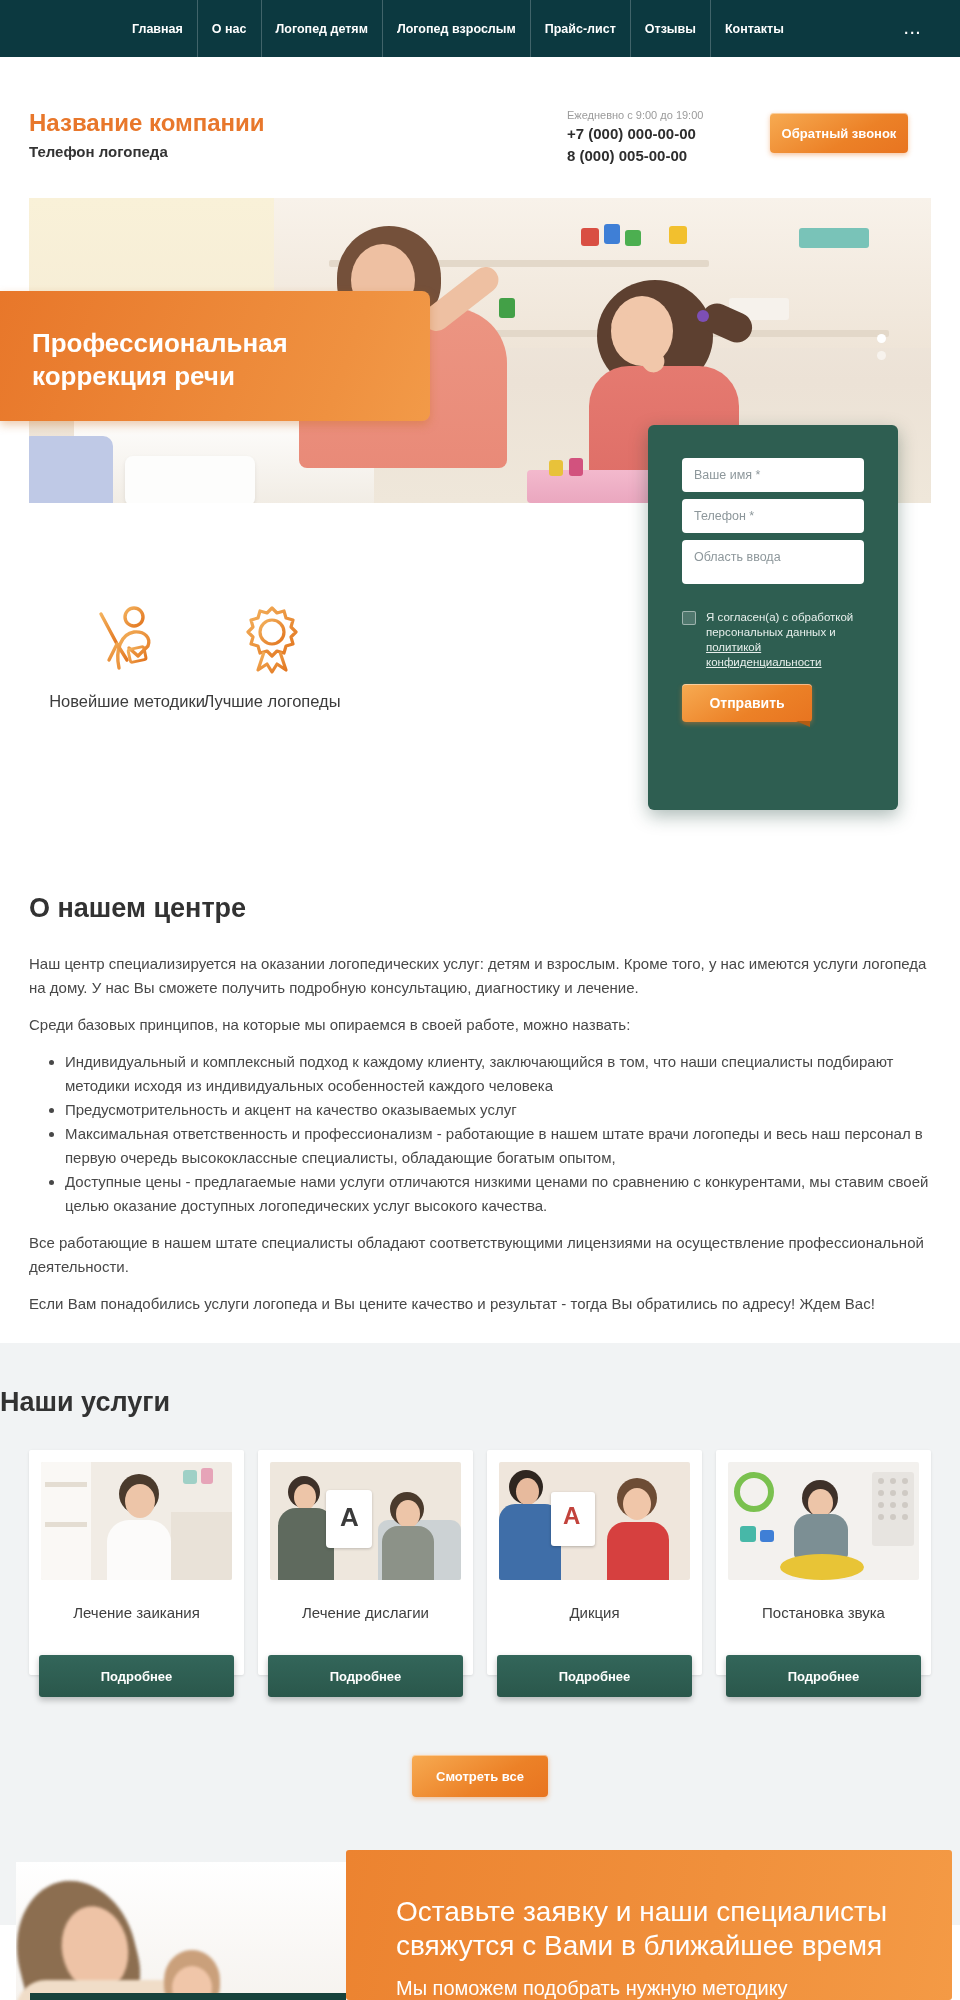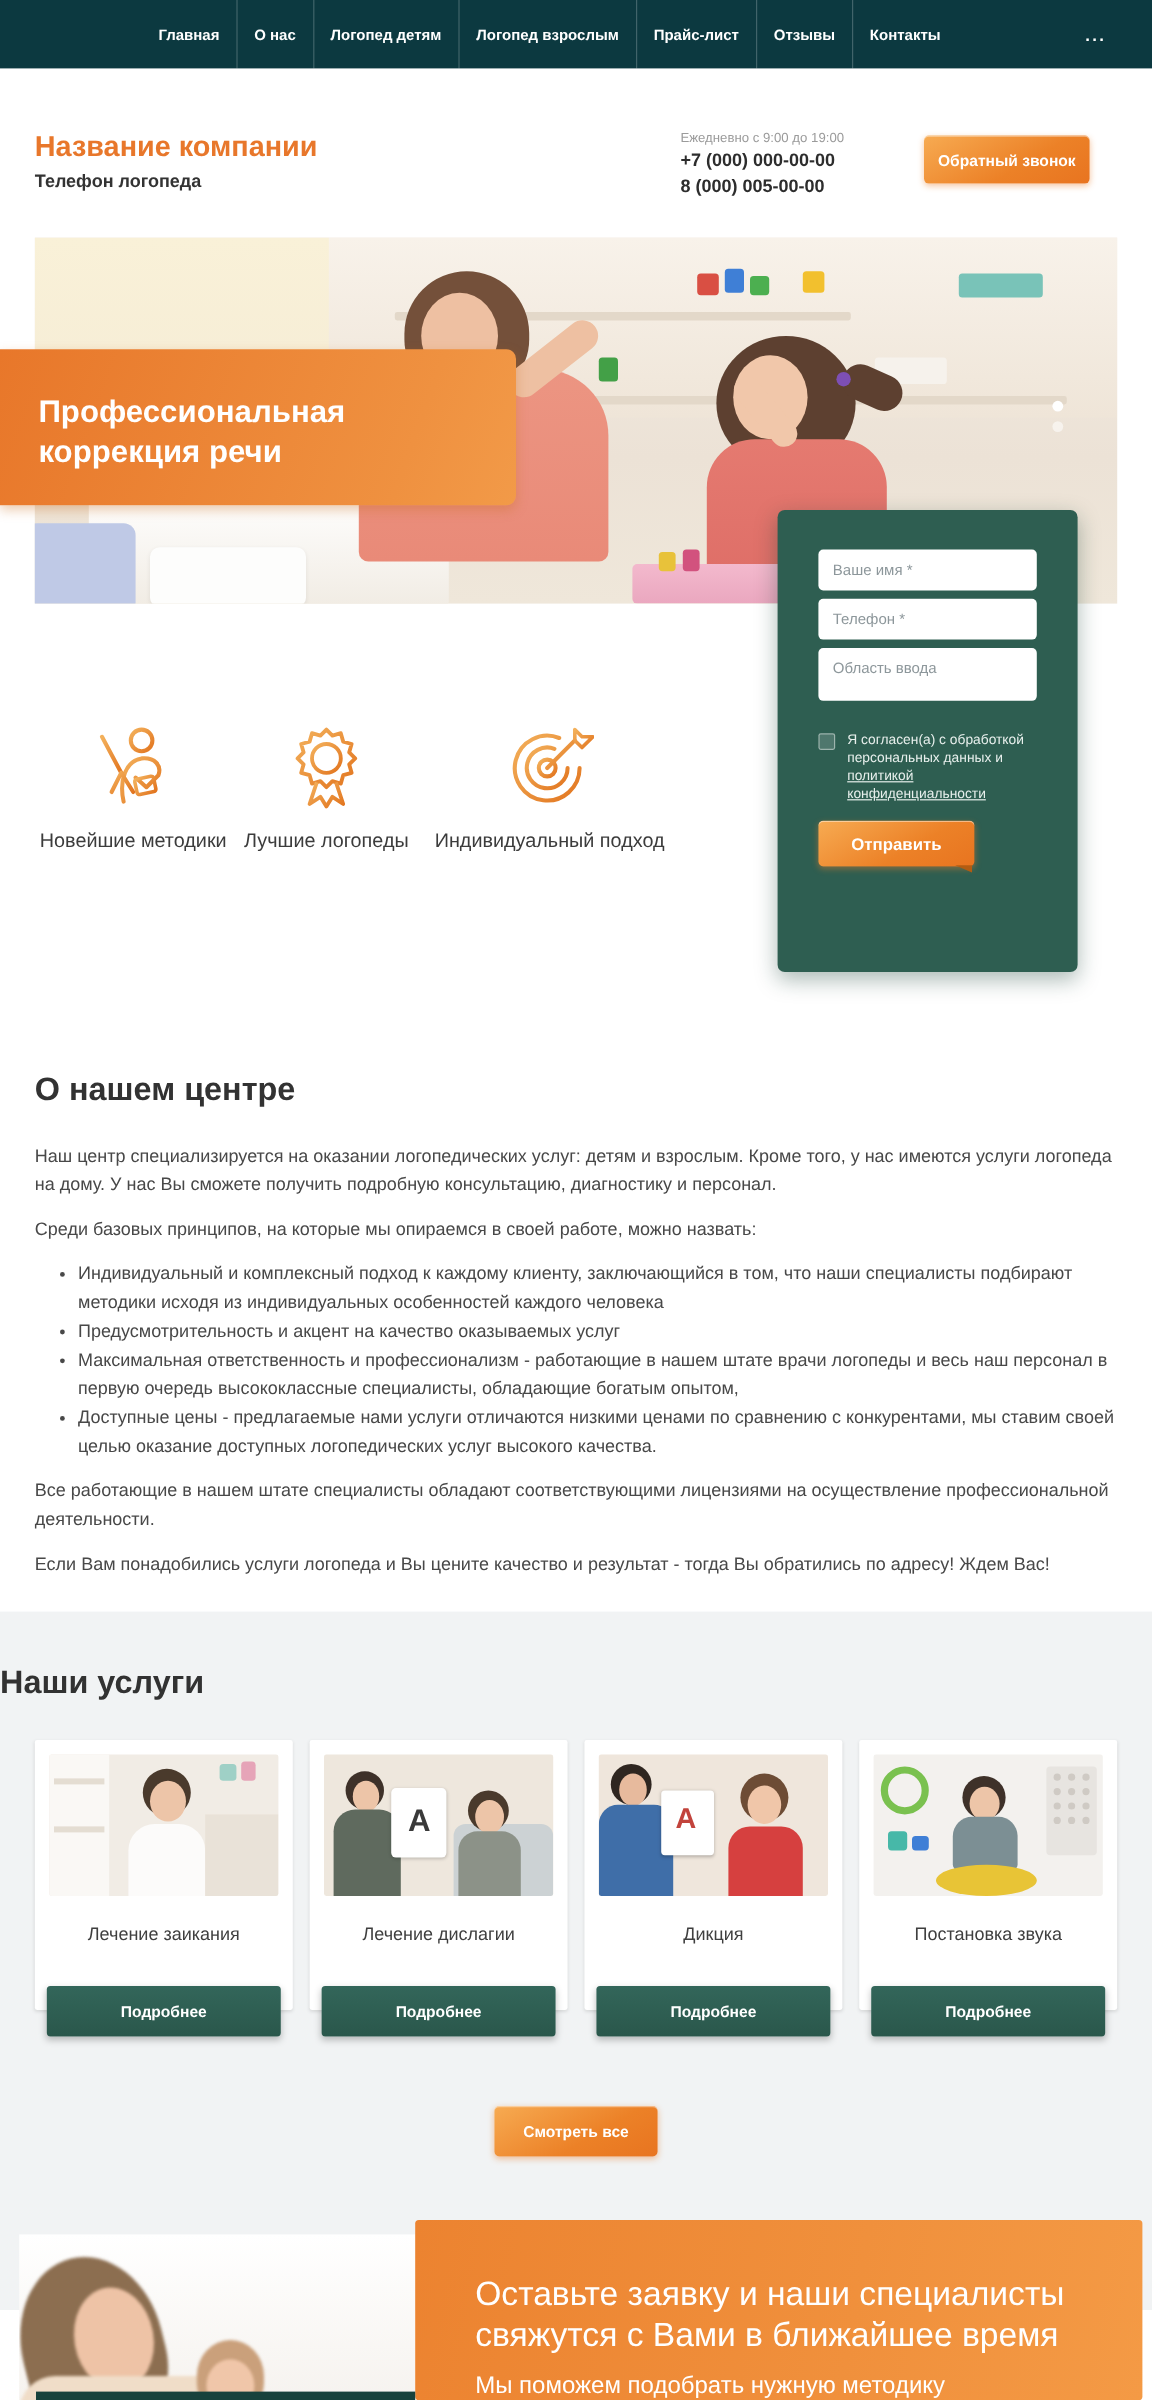"Новейшие методики" div.feature { left: 28px -> 44px }
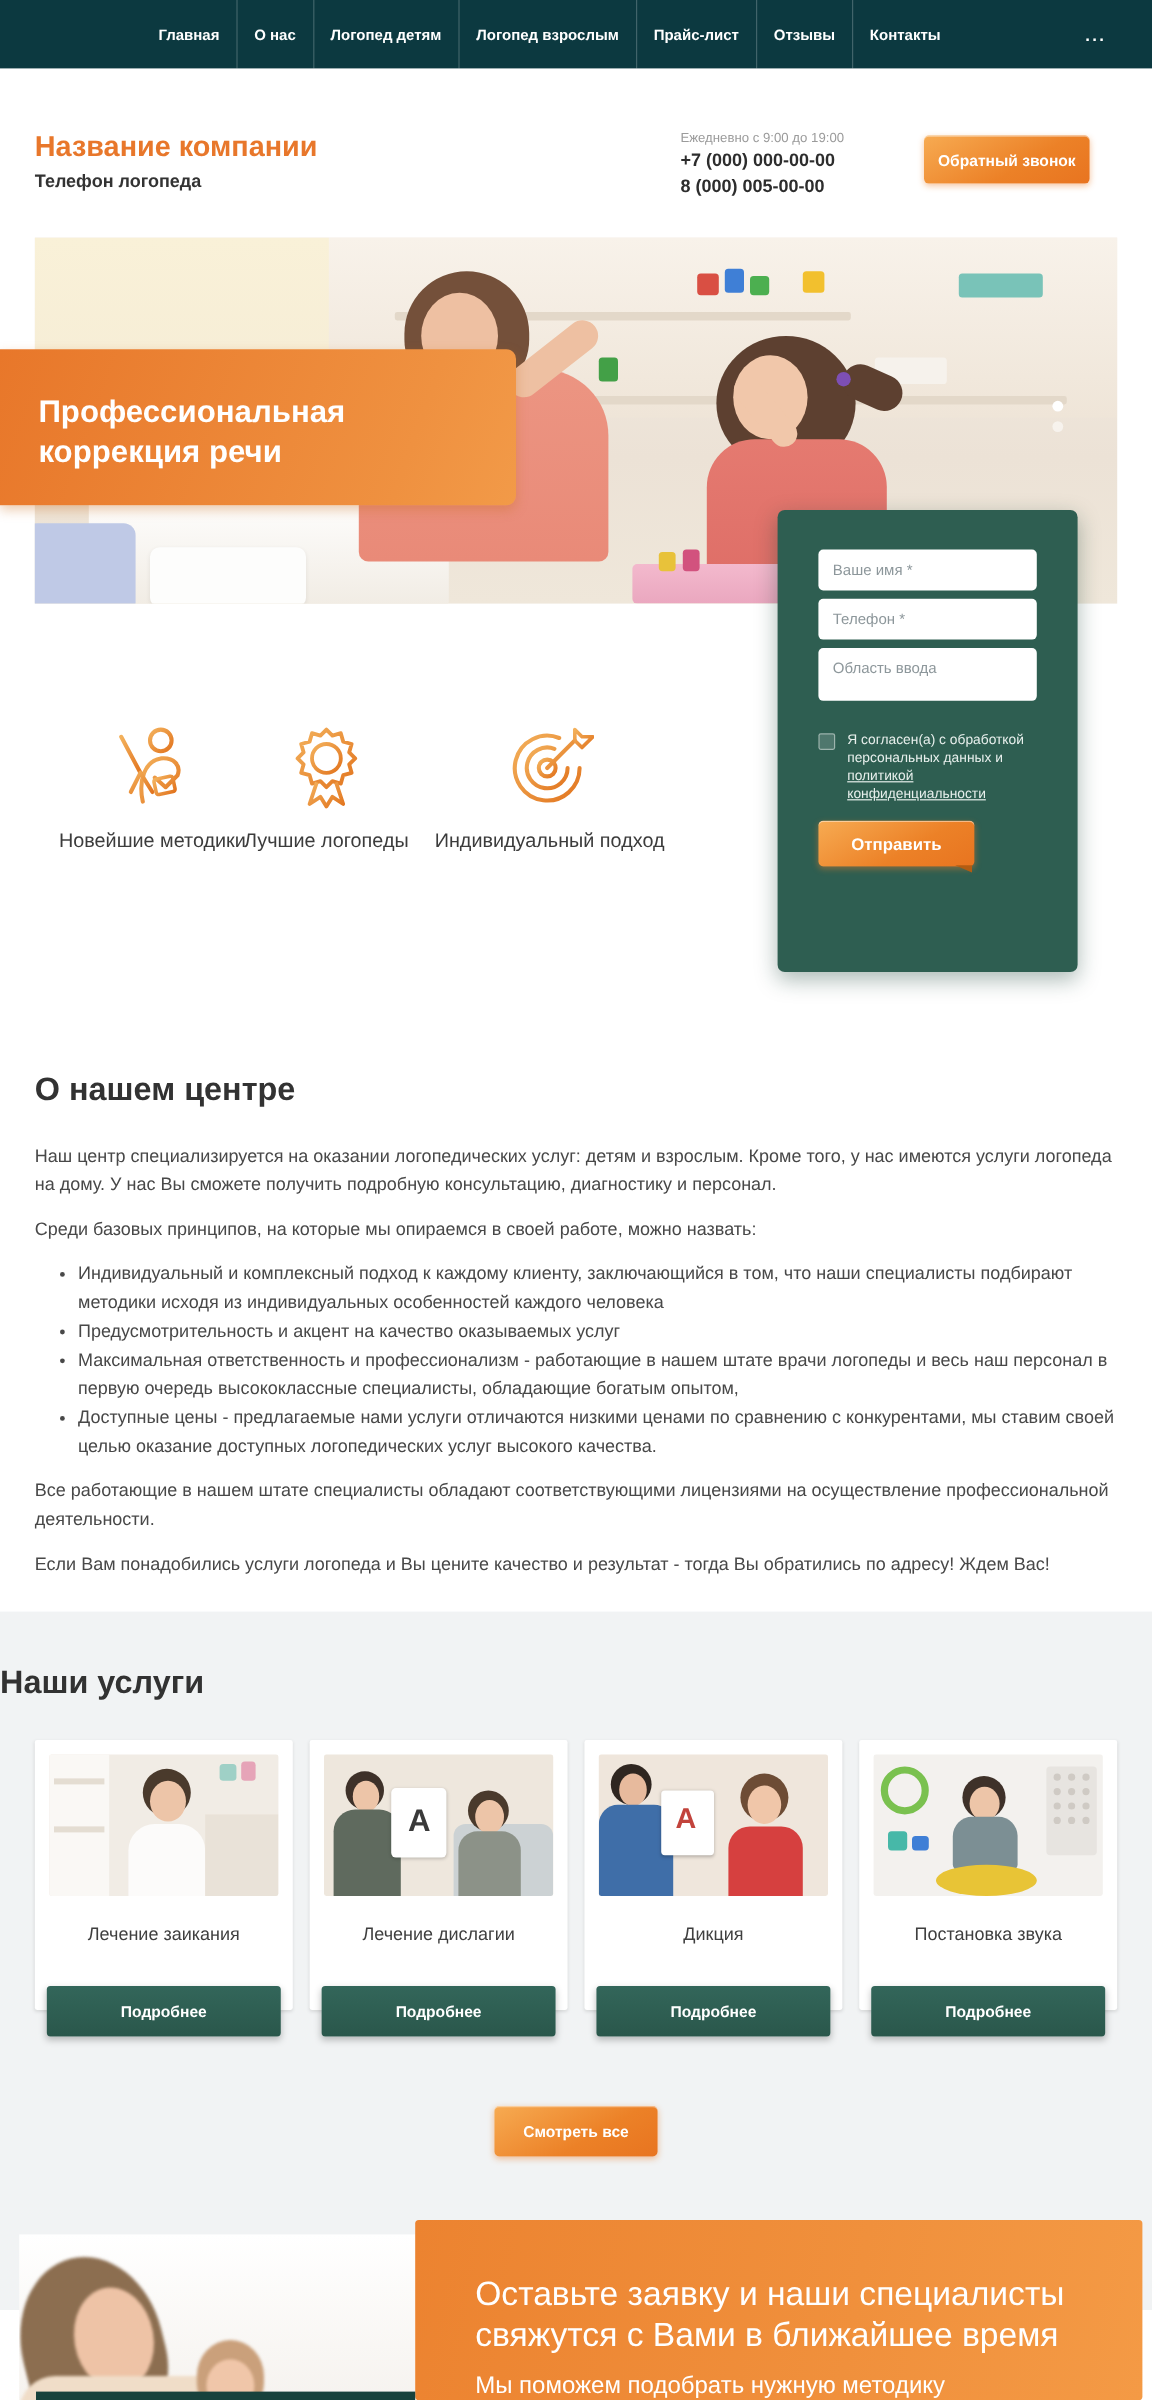"Индивидуальный подход" div.feature { html: <div> <div> <svg> <defs> <linearGradient> <stop></stop> <stop></stop> </linearGradient> </defs> <path></path> <path></path> <circle></circle> <path></path> <path></path> </svg> </div> <div>Индивидуальный подход</div> </div> -> none }
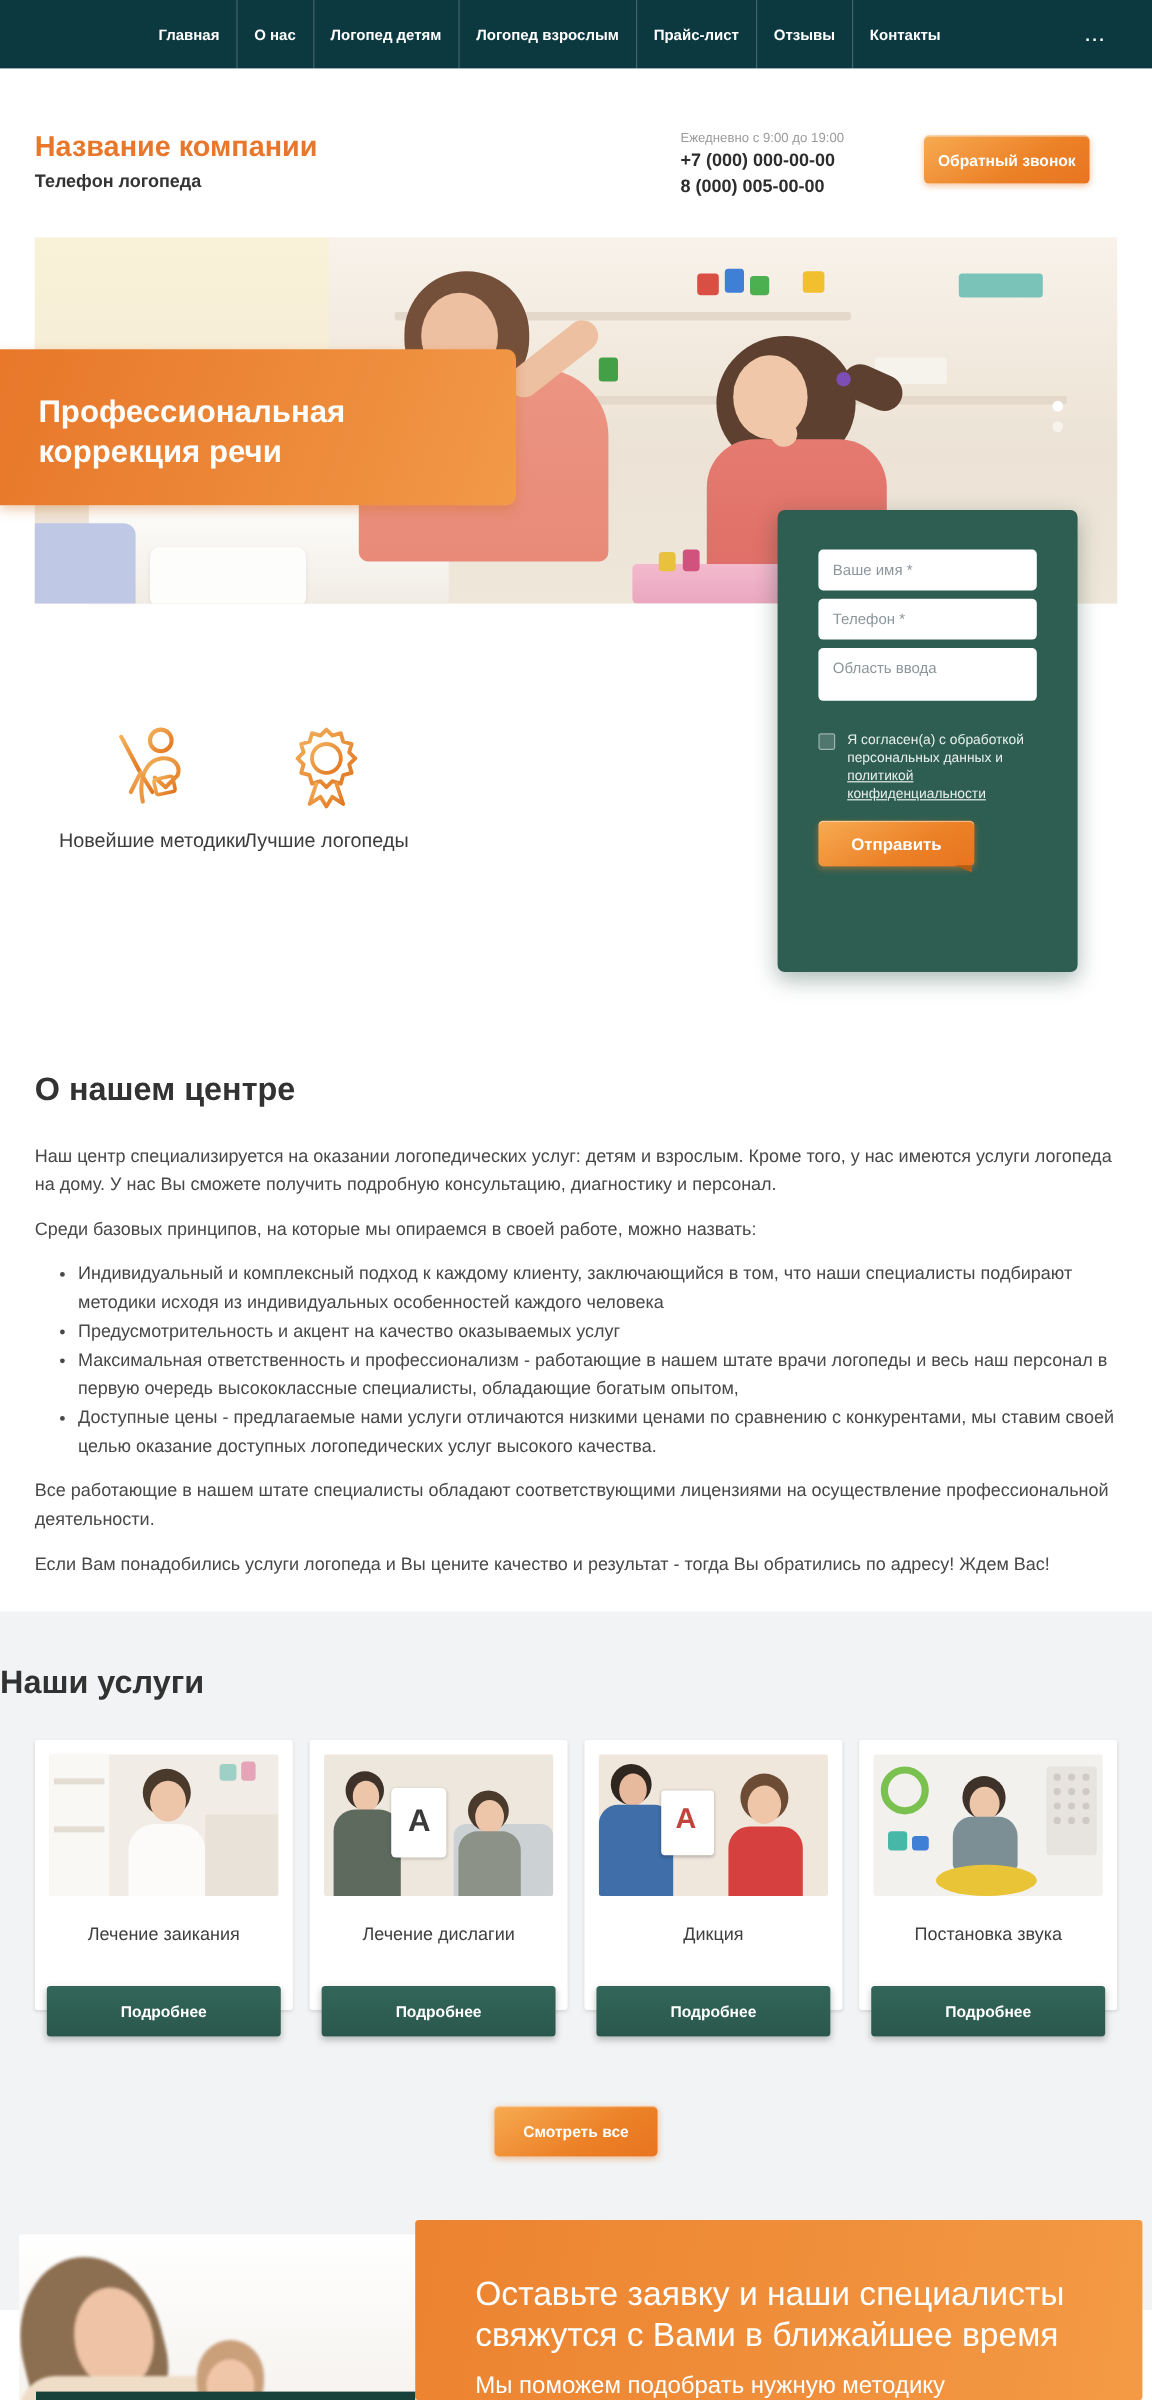"Наш центр специализируется на оказании" p { text: персонал -> лечение }
